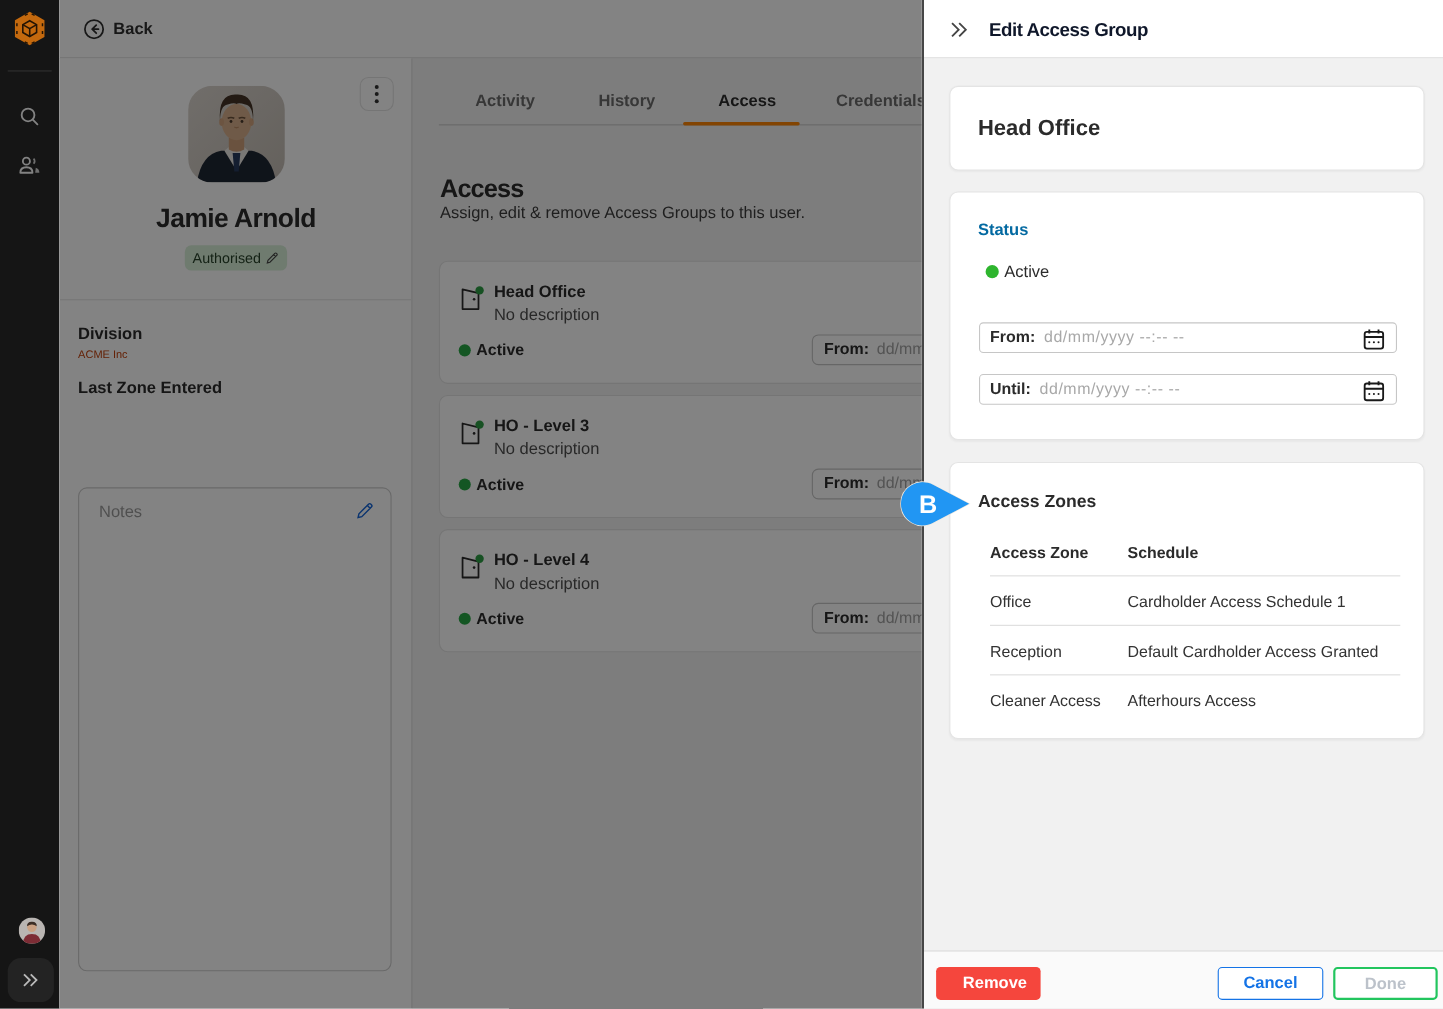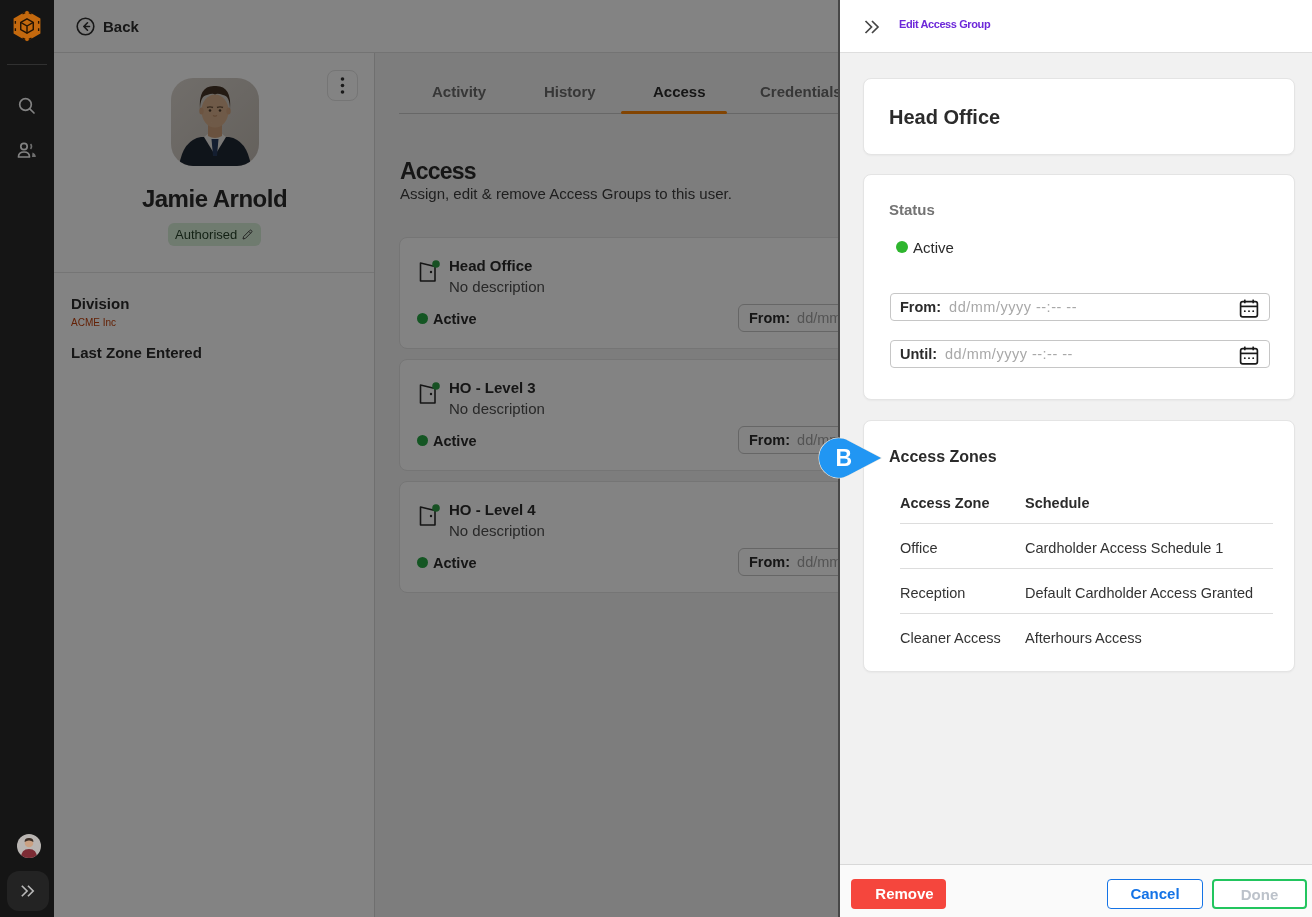"Edit Access Group" #dtitle { color: #6d28d9 -> #0f172a; font-size: 11px -> 17px }
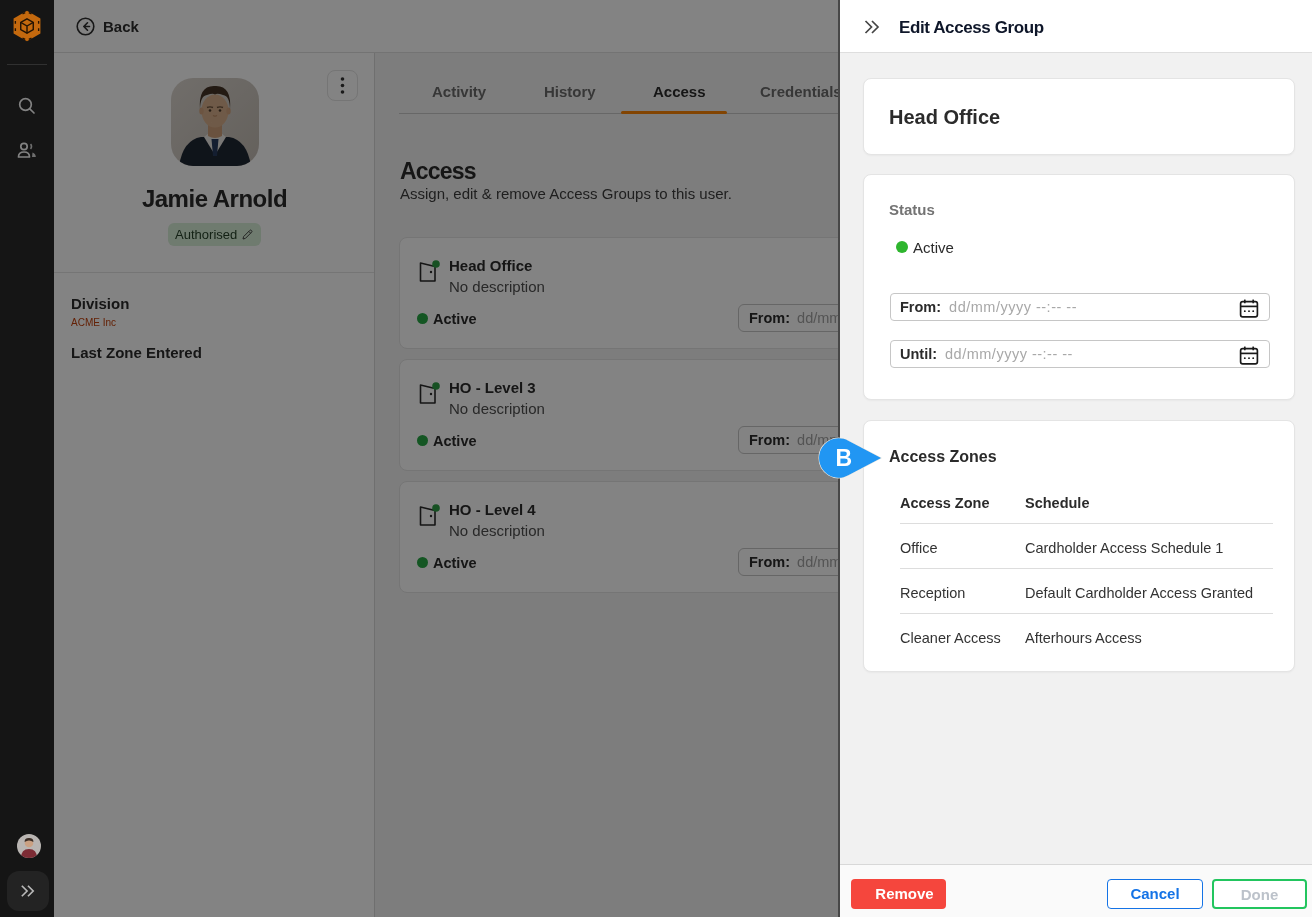"Status" #dc2 .st { color: #737373 -> #0369a1 }
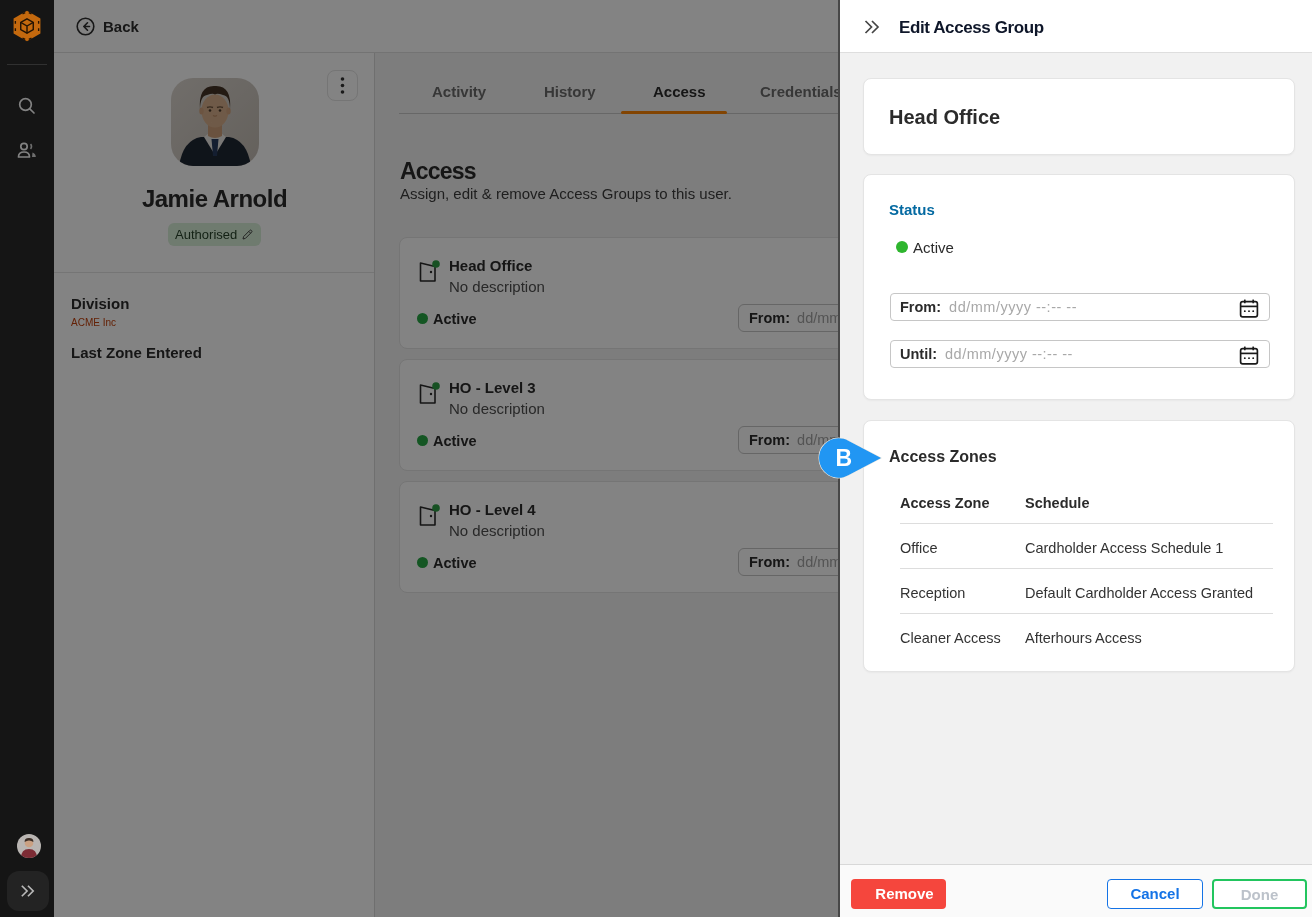"Notes" div.abs { html: none -> <div> <div>Notes</div> <svg> <path></path> </svg> </div> }
